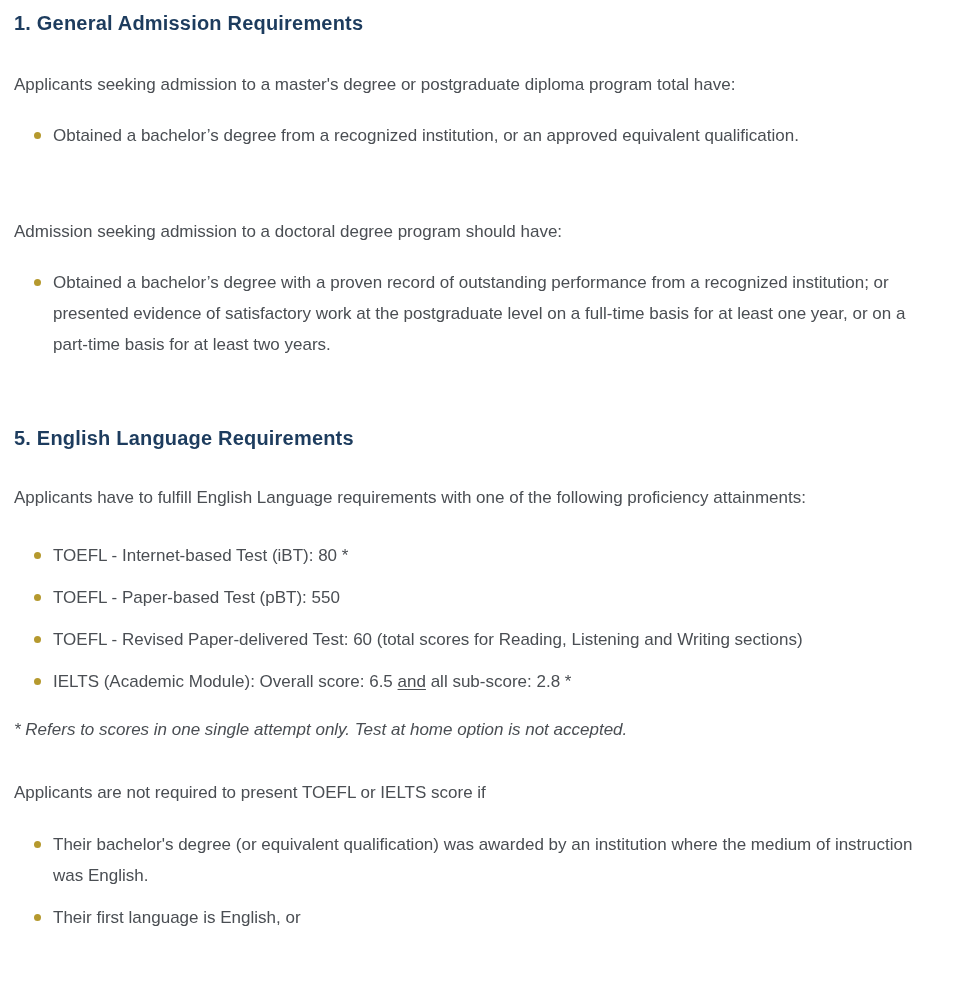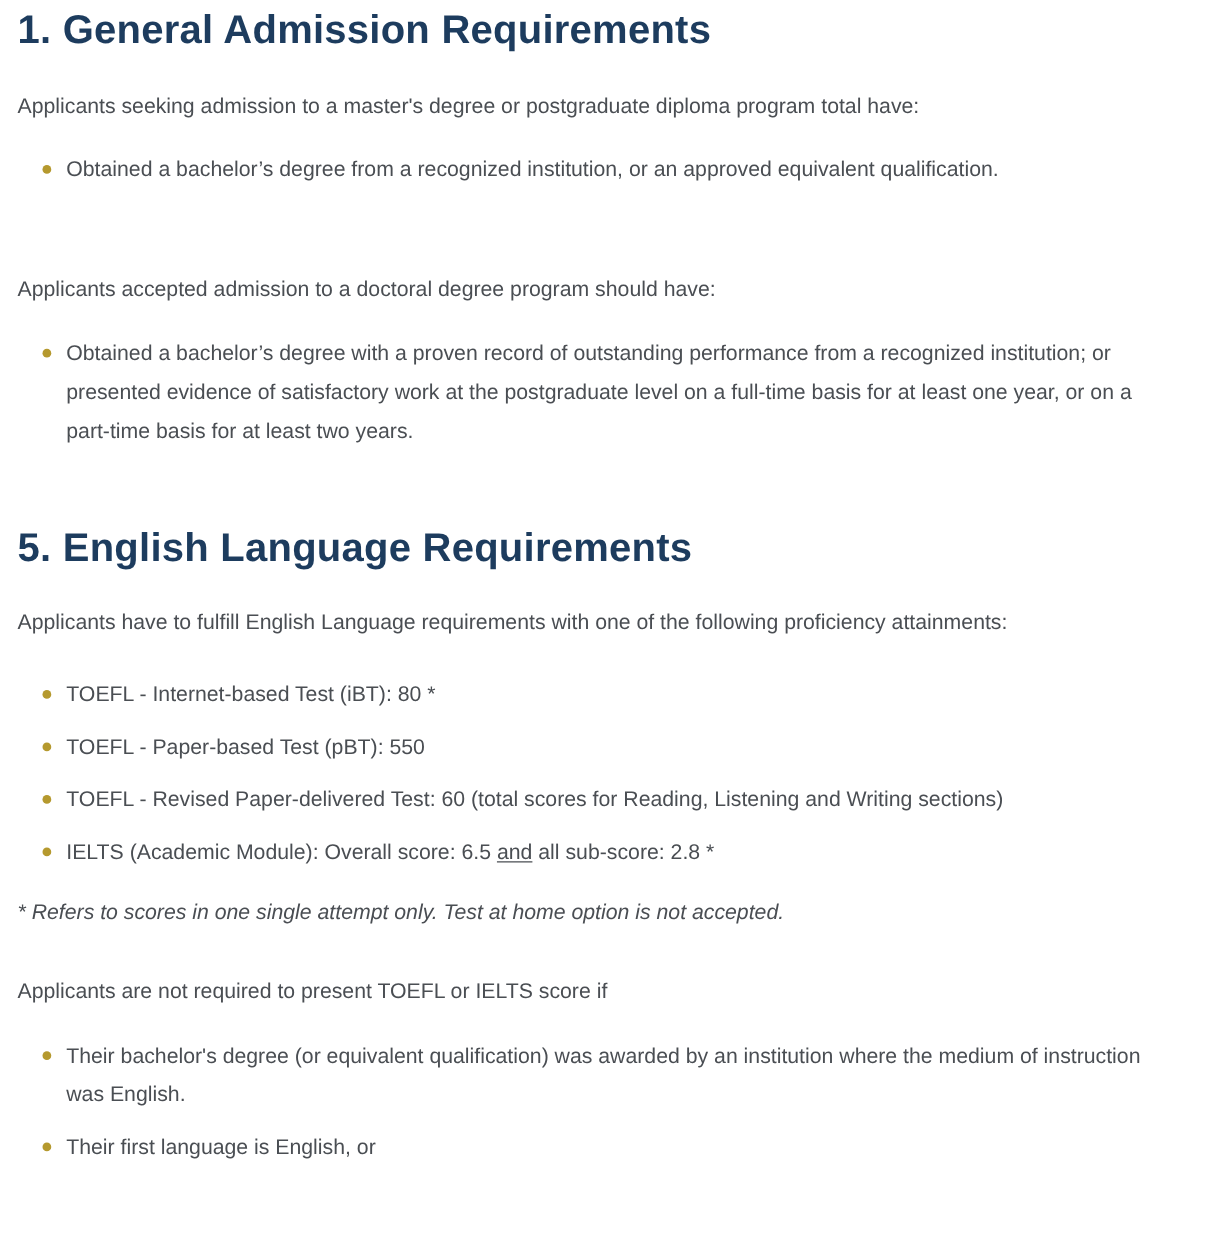"1. General Admission Requirements" h1, h2 { font-size: 32px -> 20px }
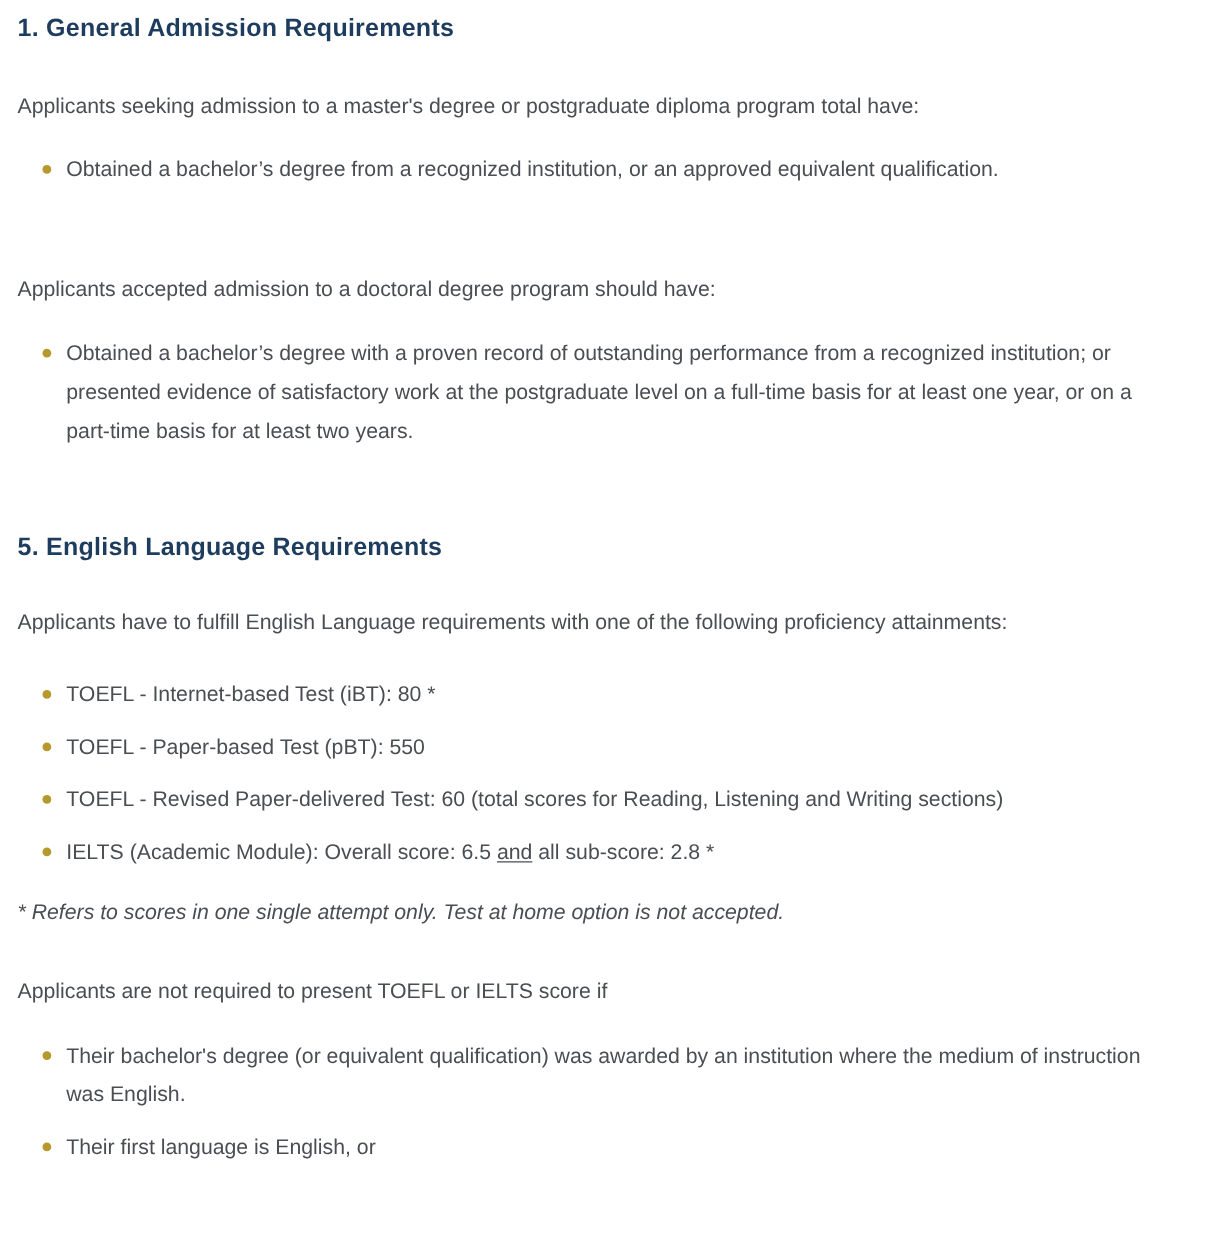"Applicants accepted admission to a" p.p-doctoral { text: Applicants accepted -> Admission seeking }
